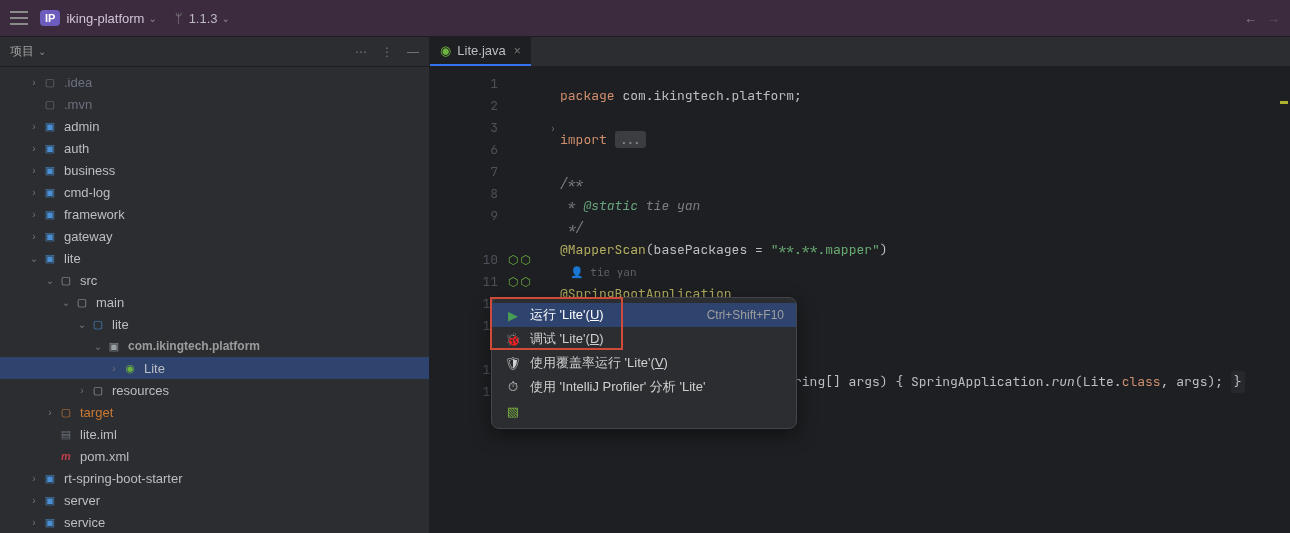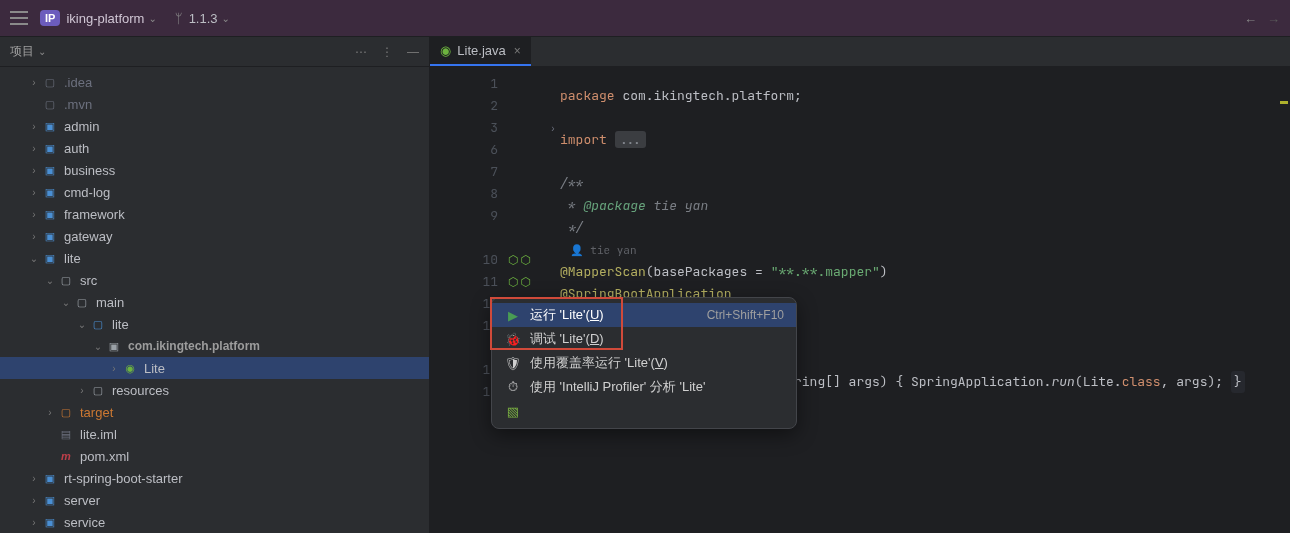"@package" span.cmt-tag { text: @package -> @static }
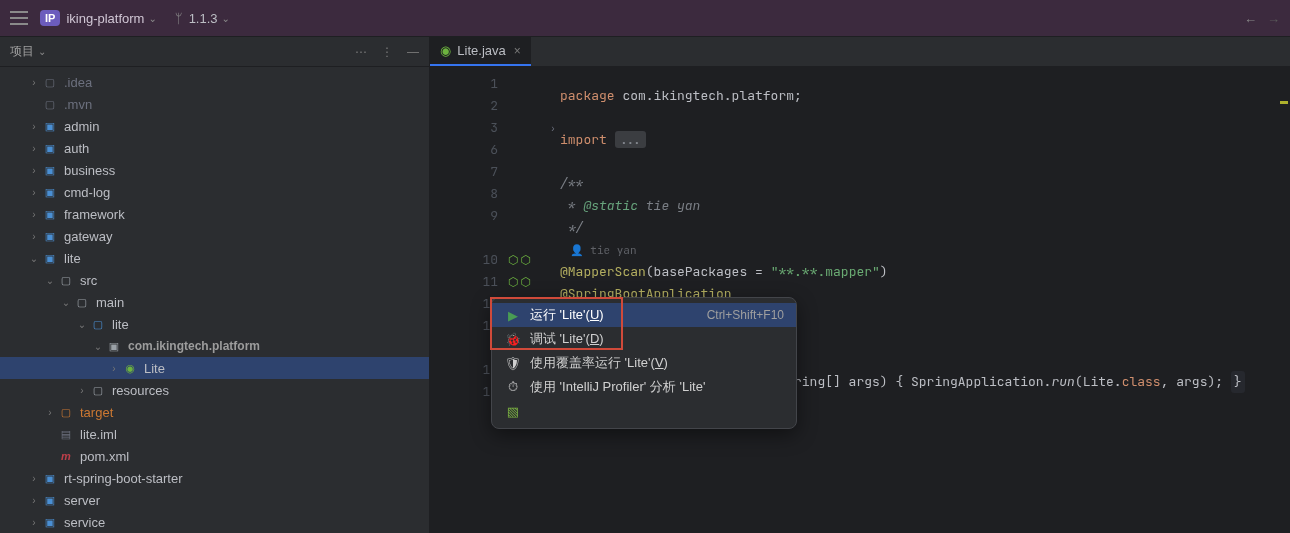"👤 tie yan" div.code-line { order: before "@MapperScan(basePackages =" -> after "@MapperScan(basePackages =" }
